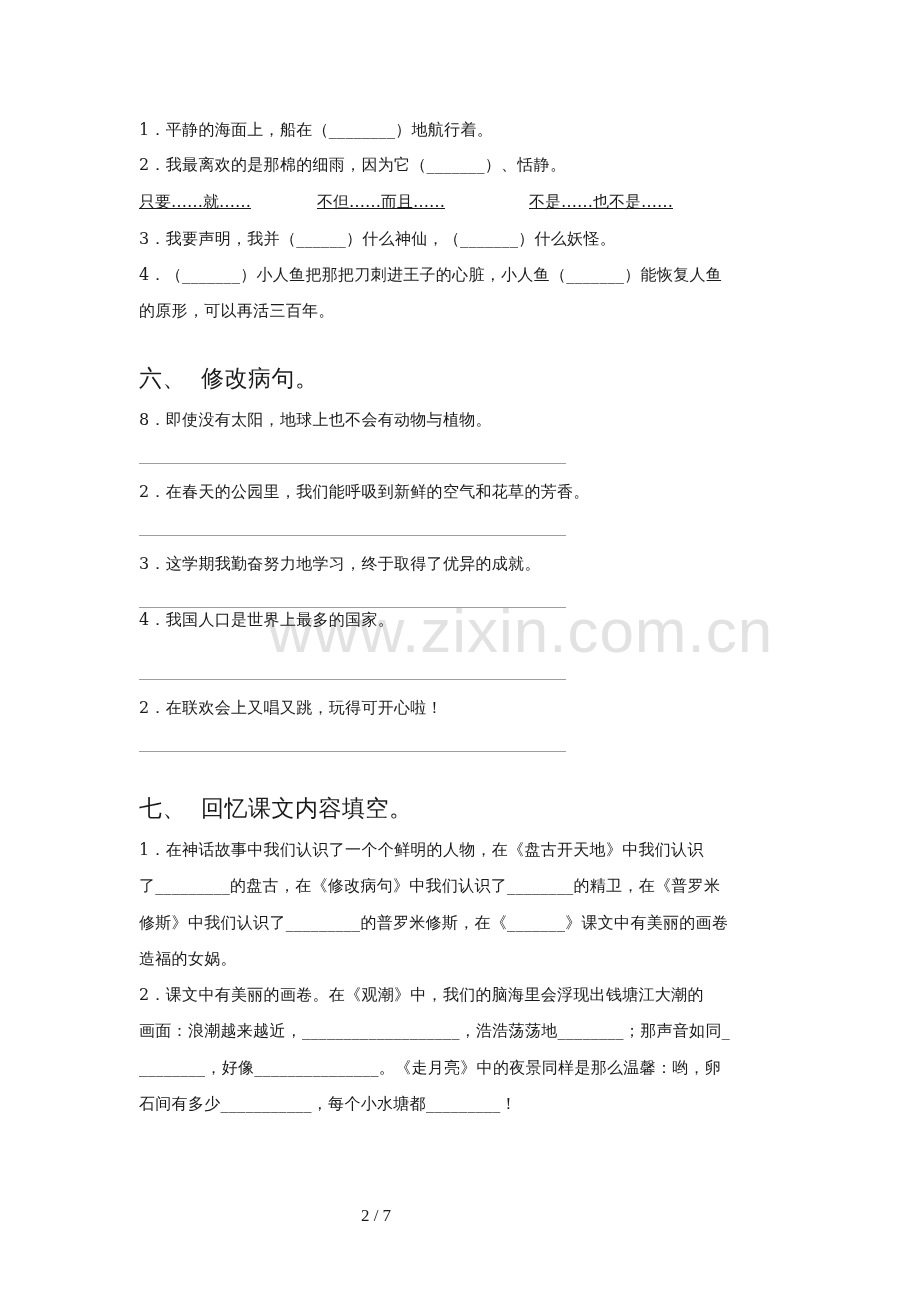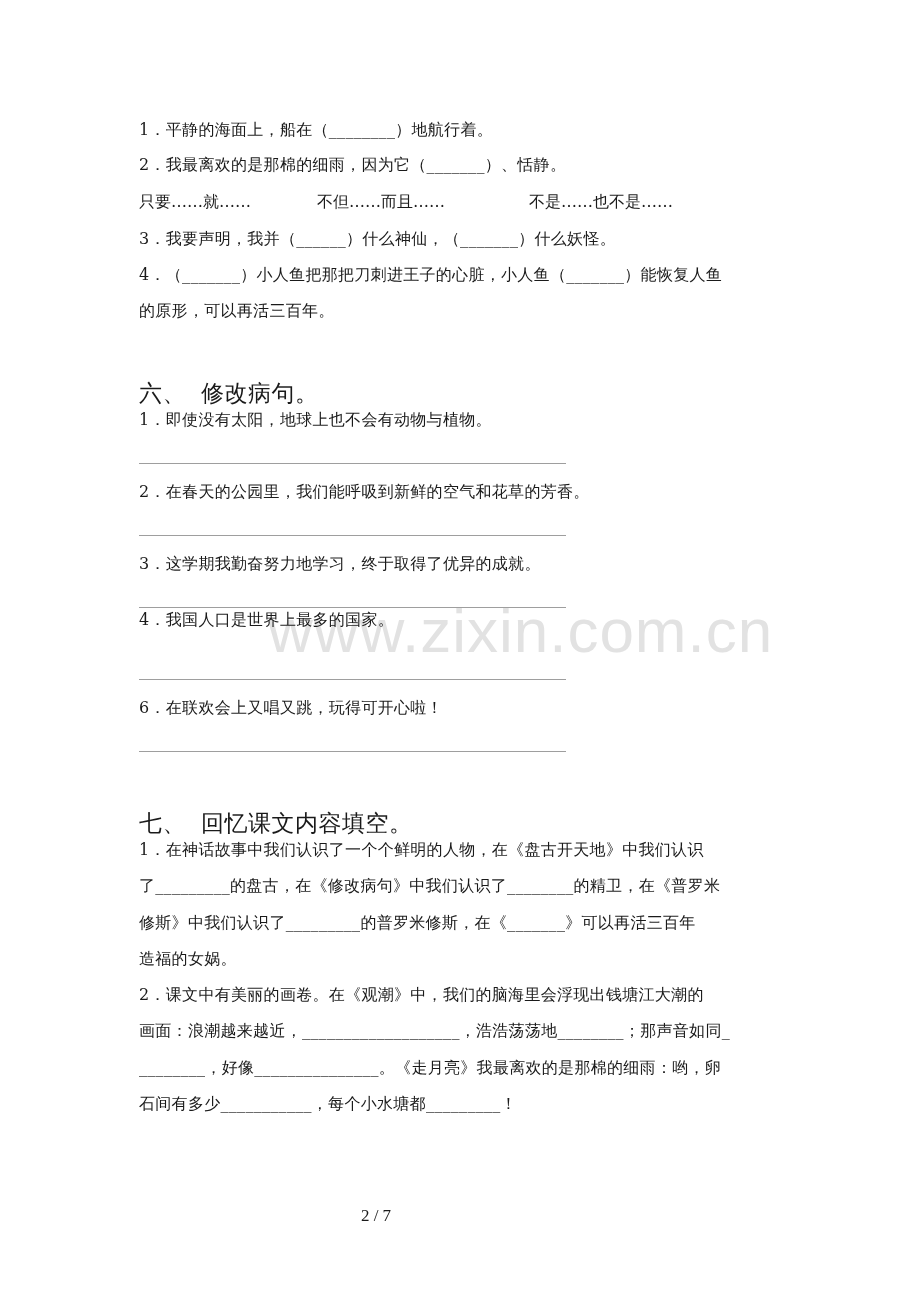"只要……就……" .conj { text-decoration: none -> underline }
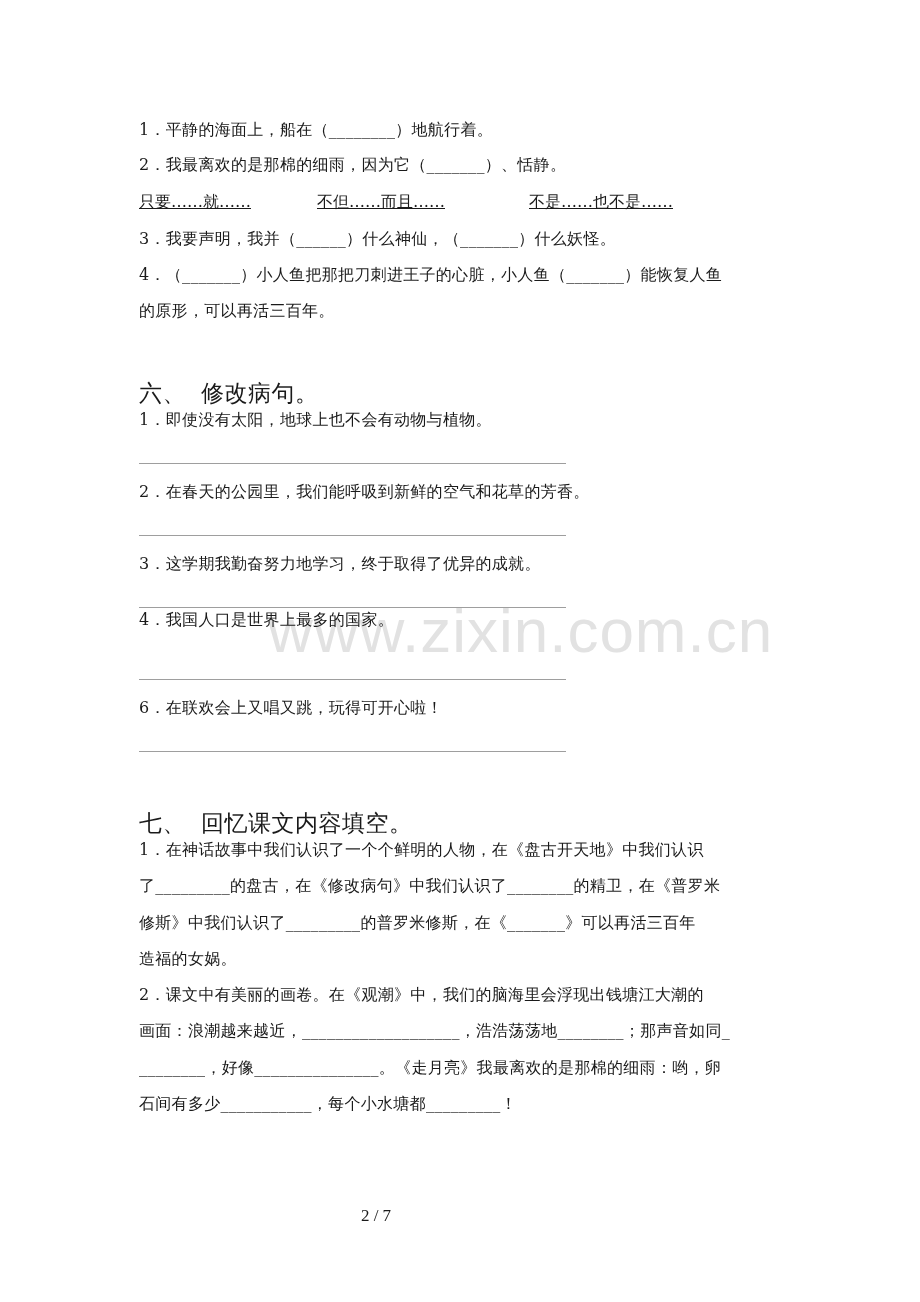"六、 修改病句。" .heading { margin-top: 15px -> none }
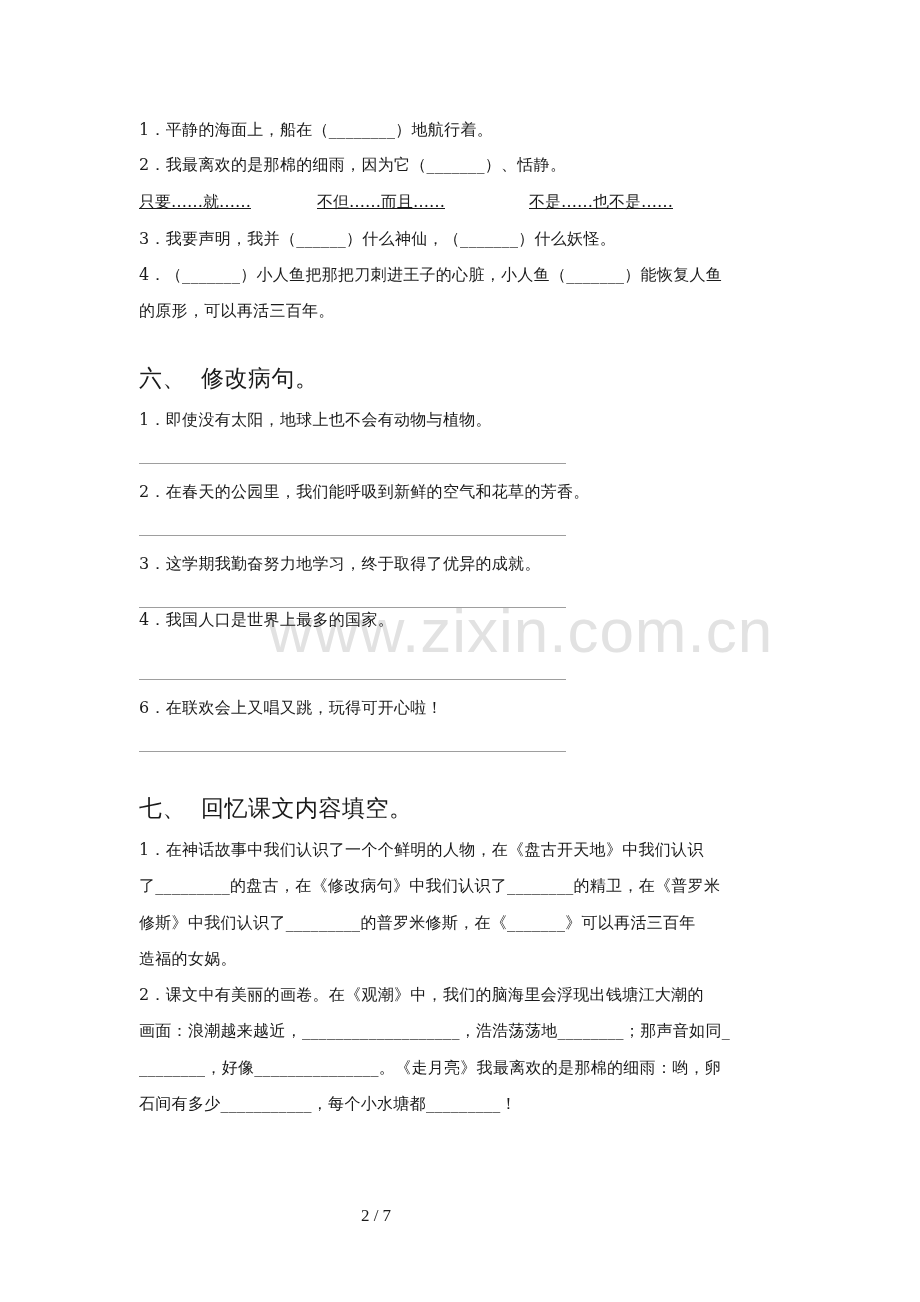"1．即使没有太阳，地球上也不会有动物与植物。" div.line { text: 1 -> 8 }
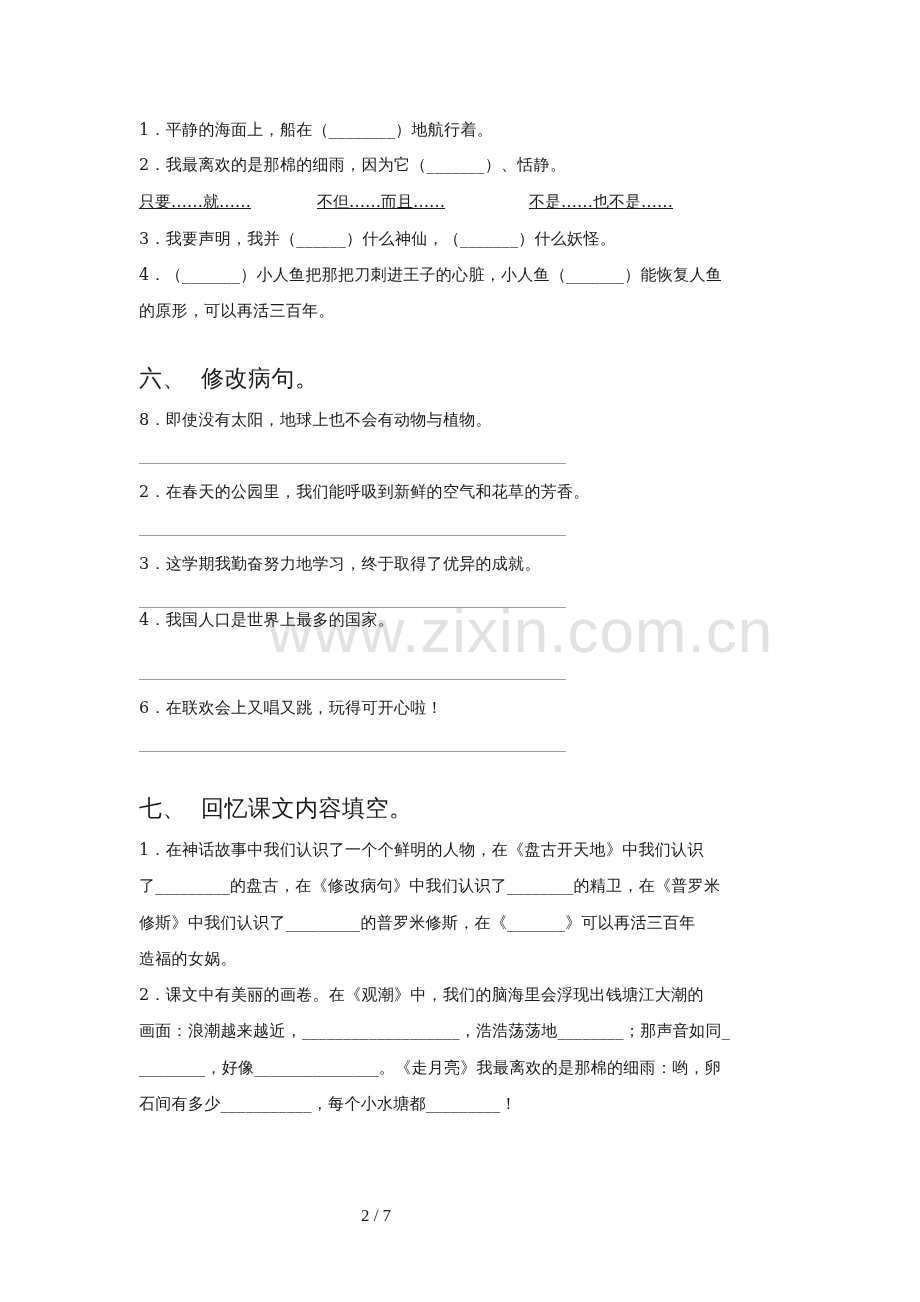"6．在联欢会上又唱又跳，玩得可开心啦！" div.line { text: 6 -> 2 }
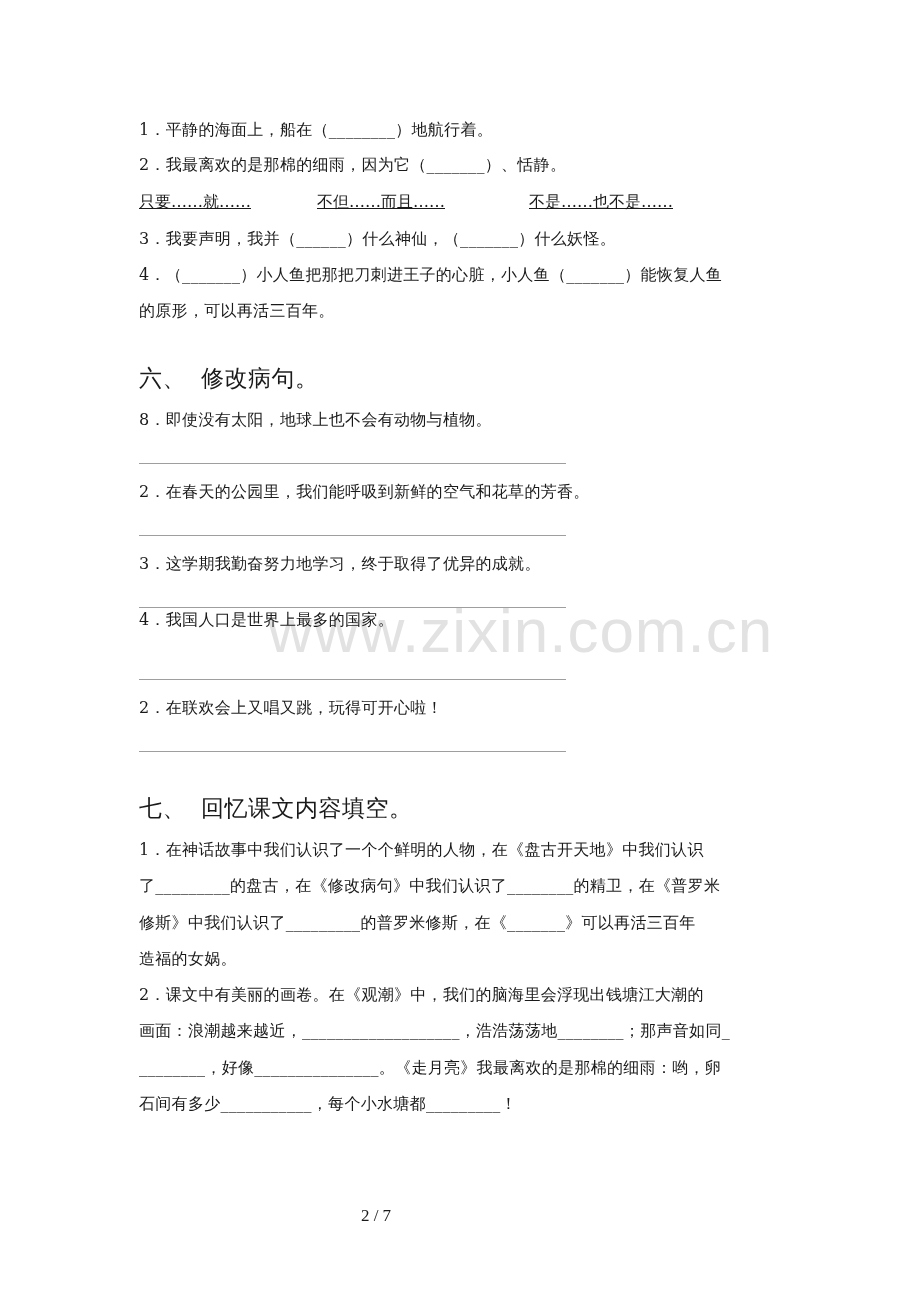"修斯》中我们认识了_________的普罗米修斯，在《_______》可以再活三" div.line { text: 可以再活三百年 -> 课文中有美丽的画卷 }
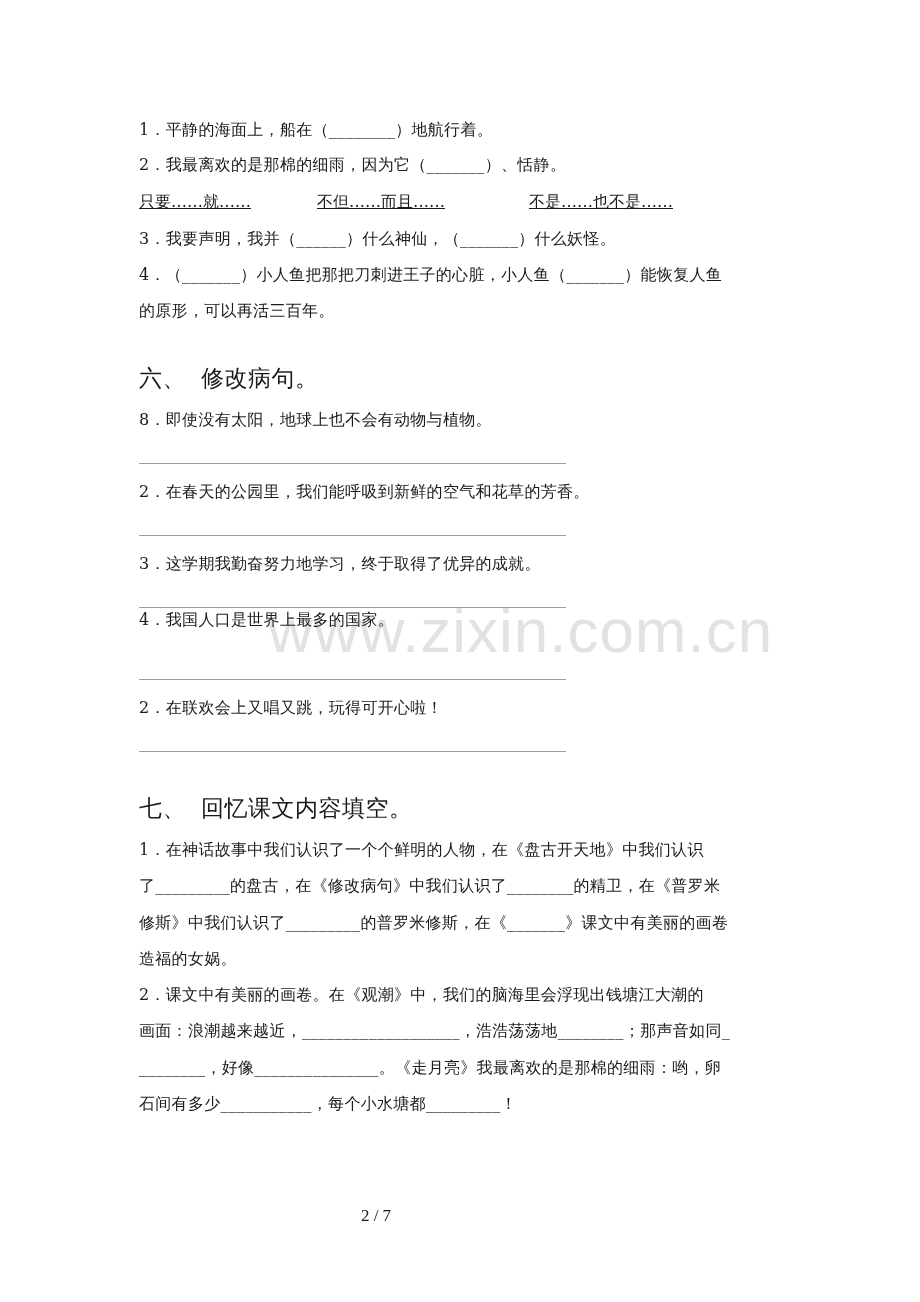"________，好像_______________。《走月亮》我最离欢的是那棉" div.line { text: 我最离欢的是那棉的细雨 -> 中的夜景同样是那么温馨 }
